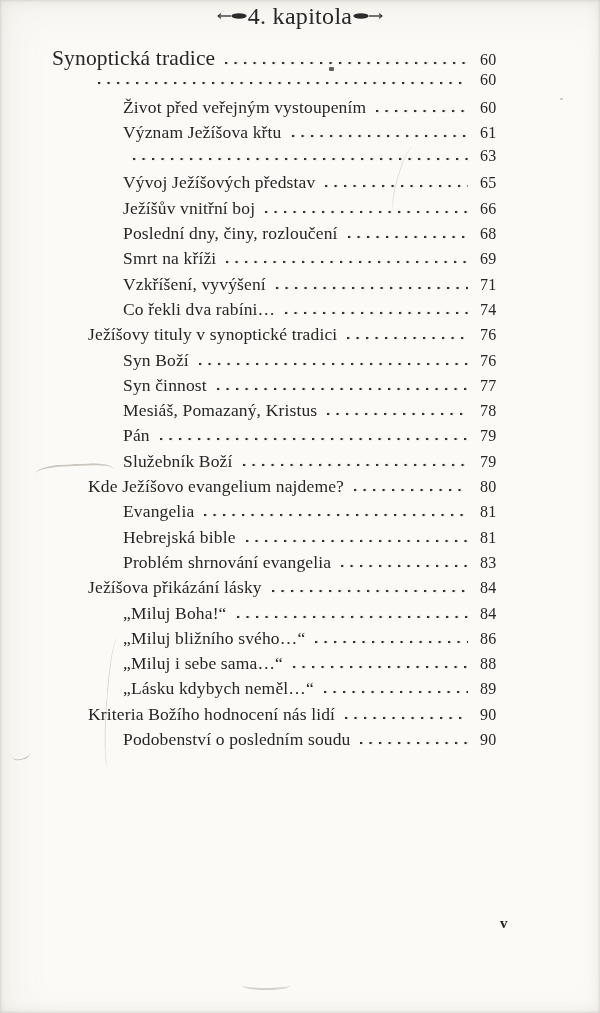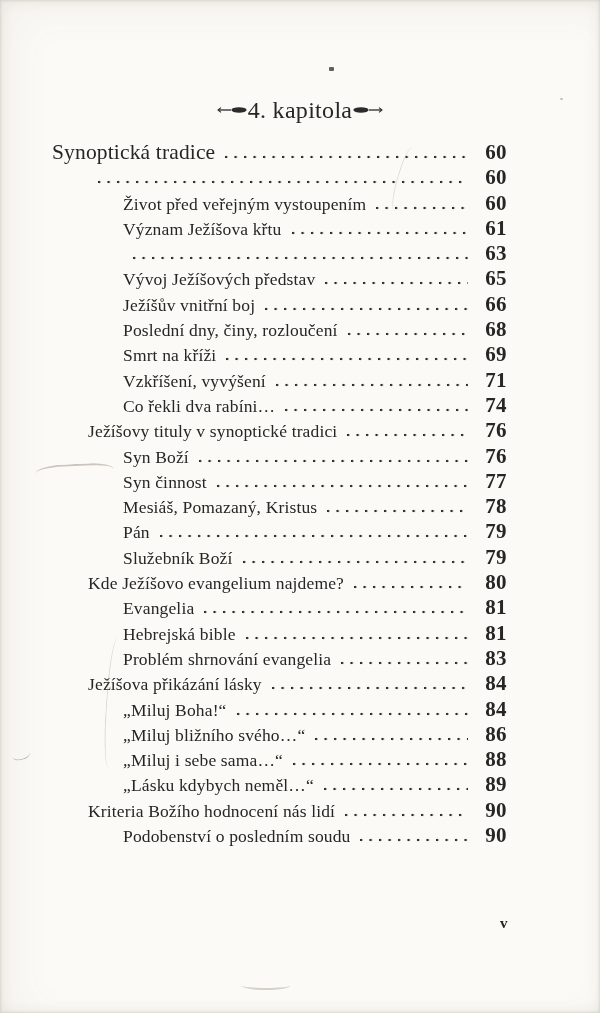"4. kapitola" .chapter-heading { margin-top: 94px -> none }
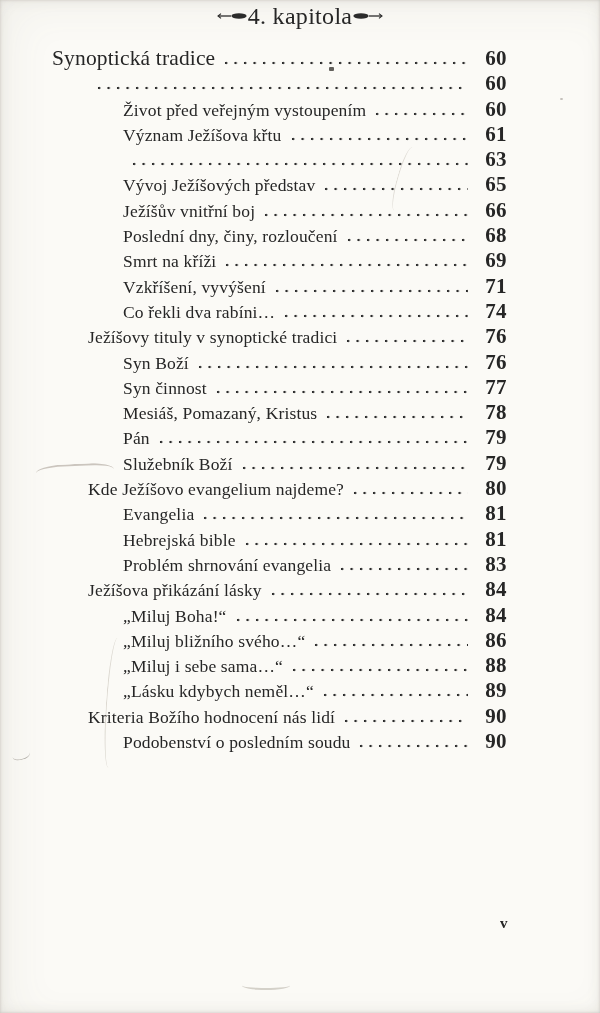"60" .toc-page { font-size: 21px -> 16px; font-weight: bold -> none; text-align: center -> left }
